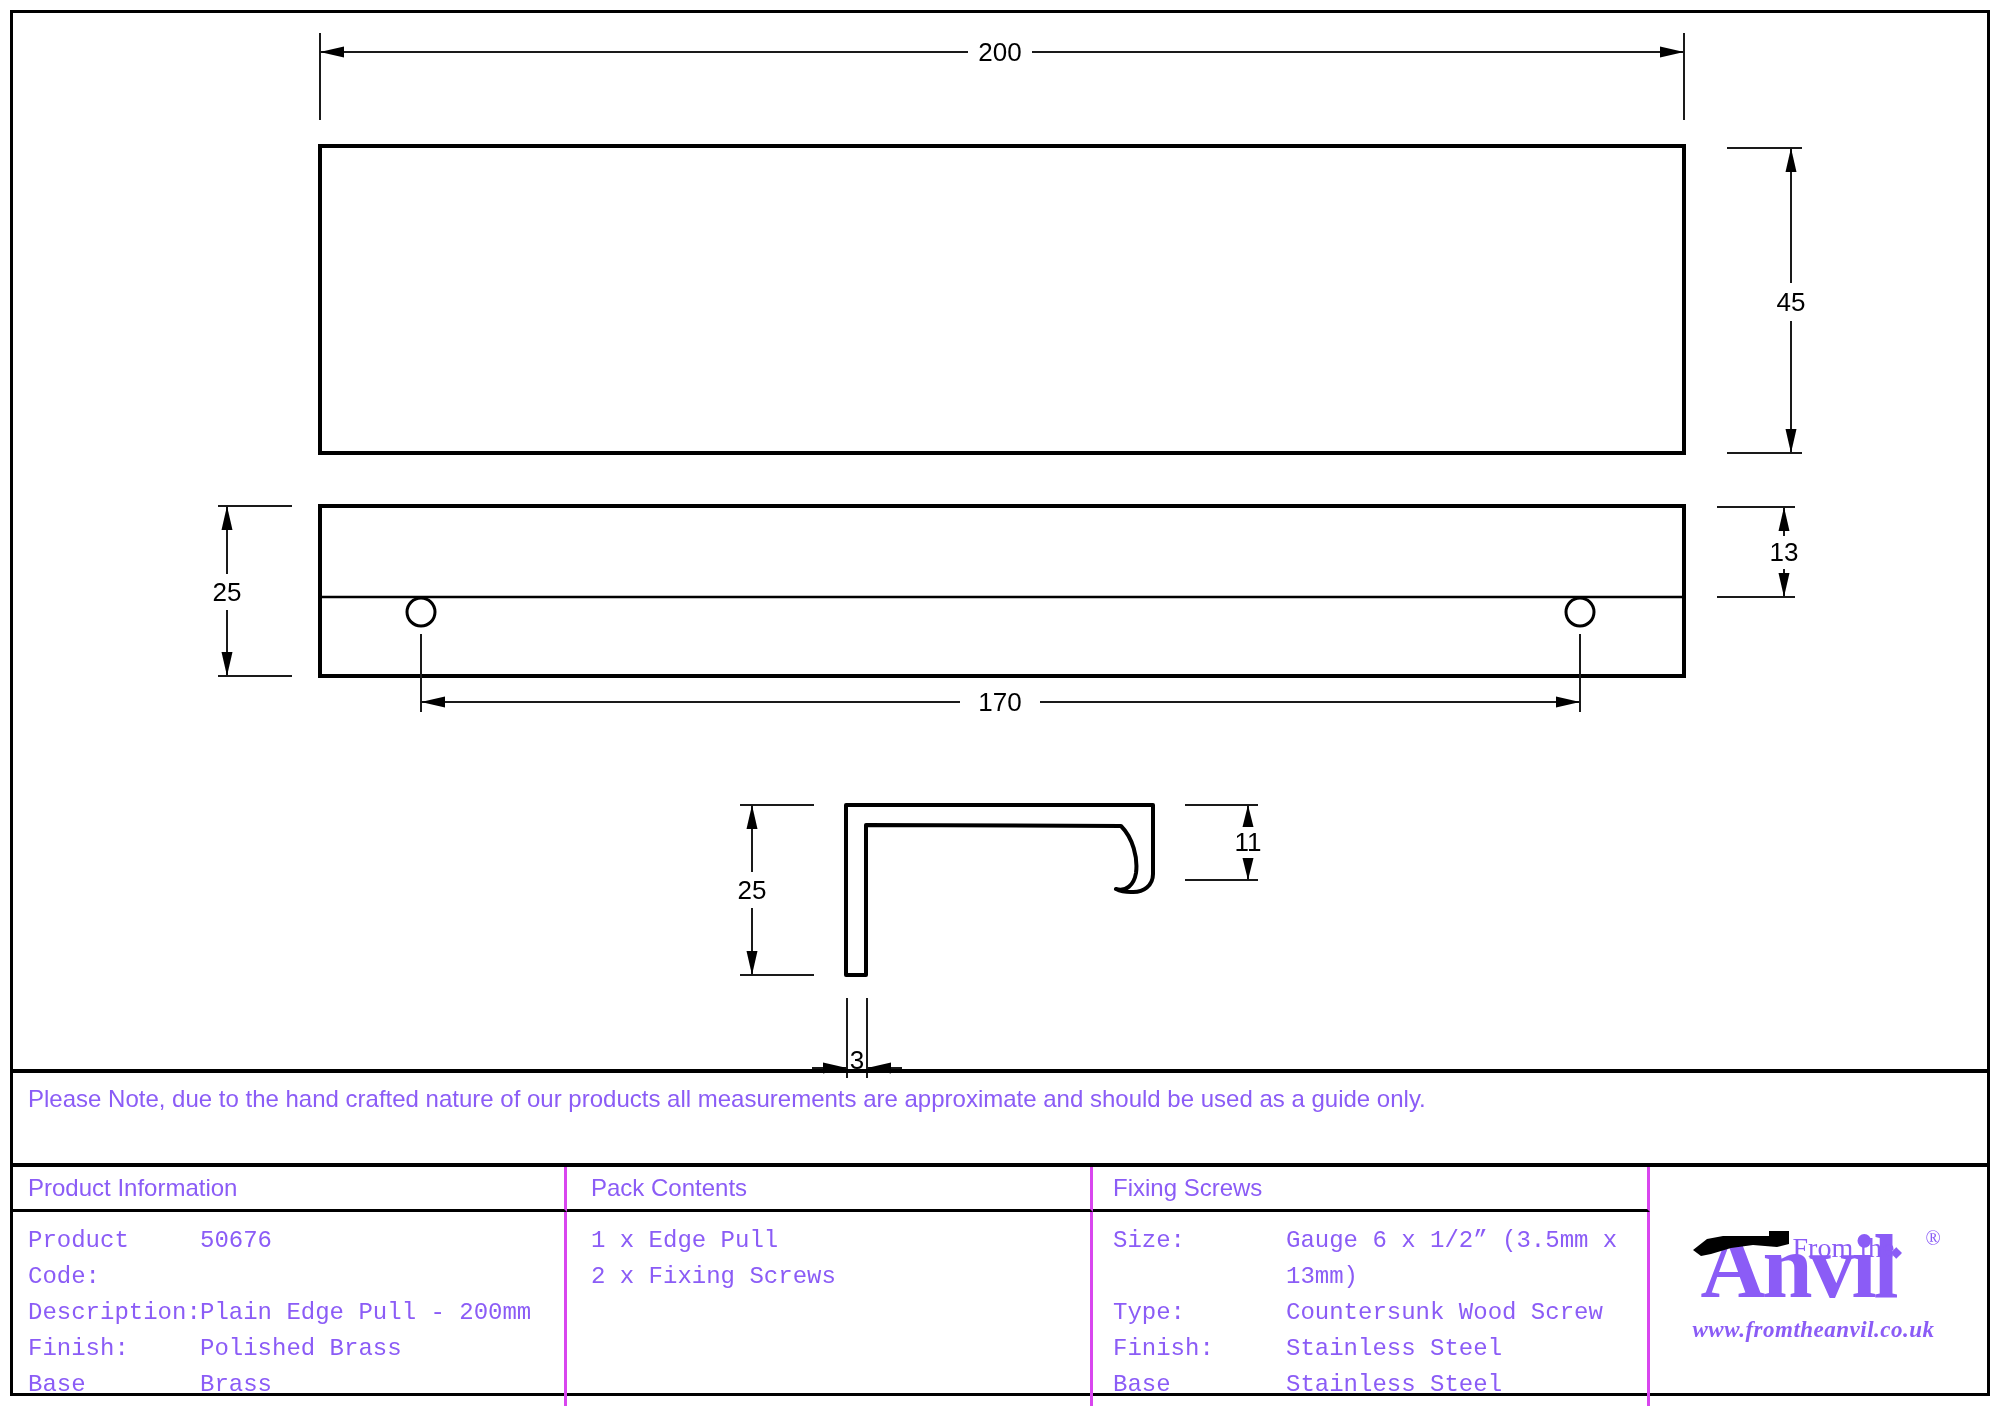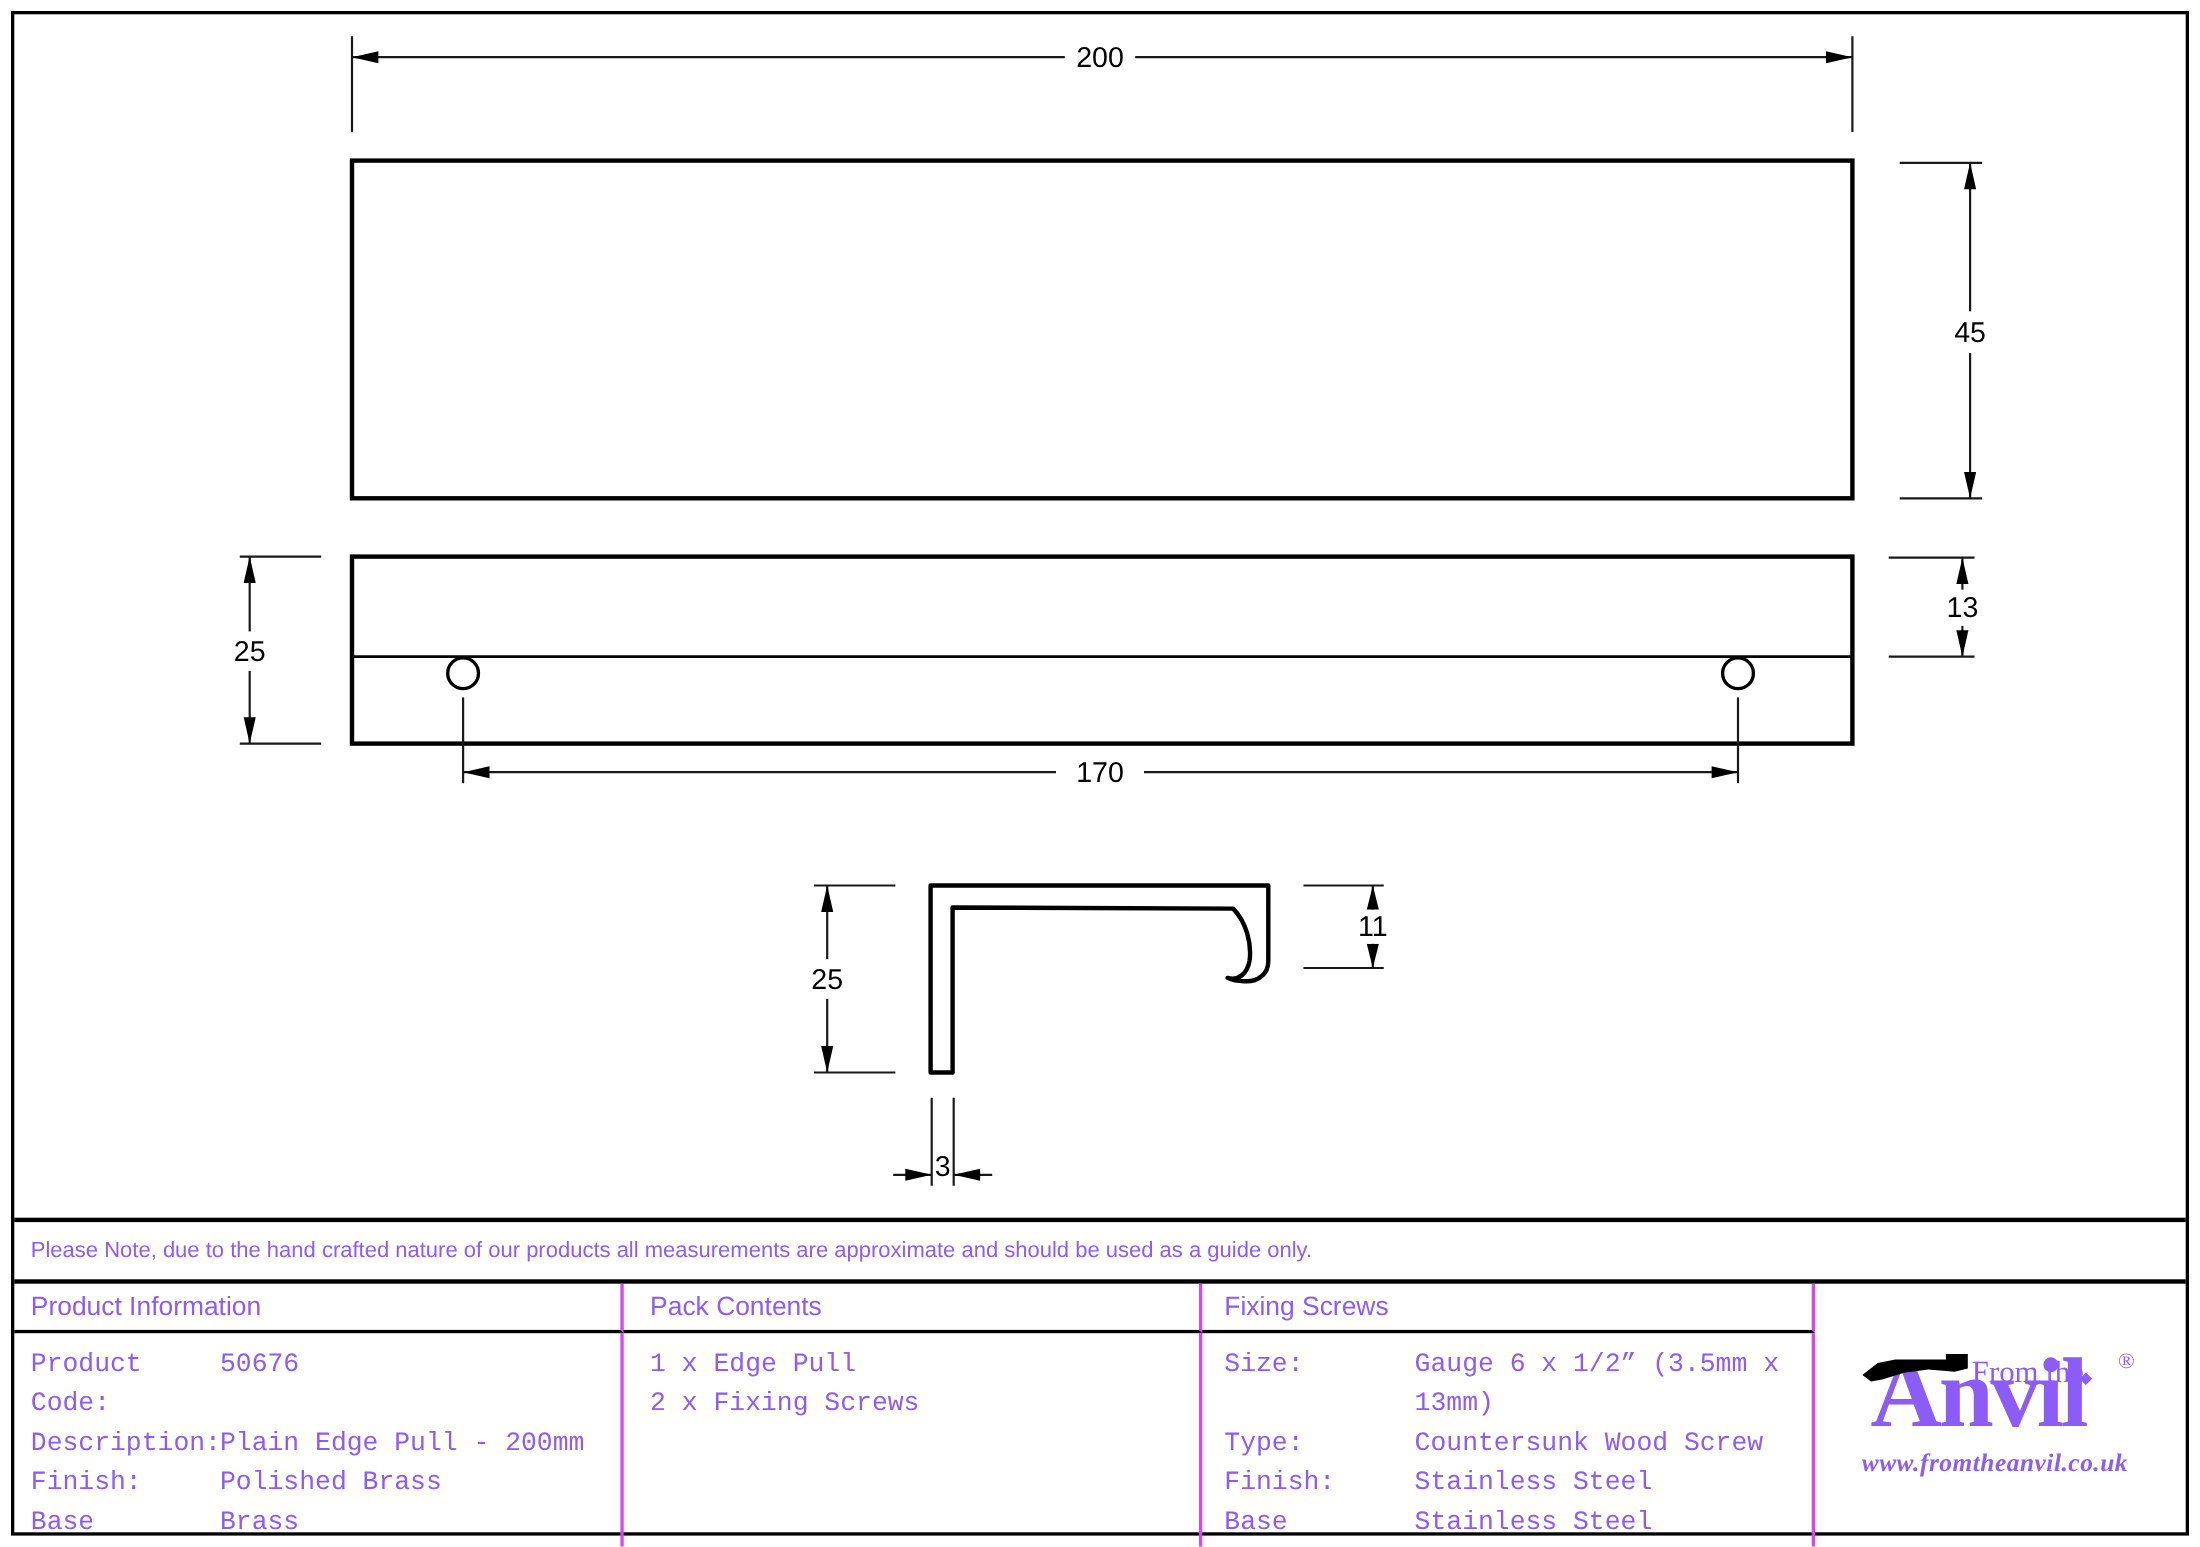"Please Note, due to the" .note-band { font-size: 20px -> 24px; top: 1094px -> 1056px }
